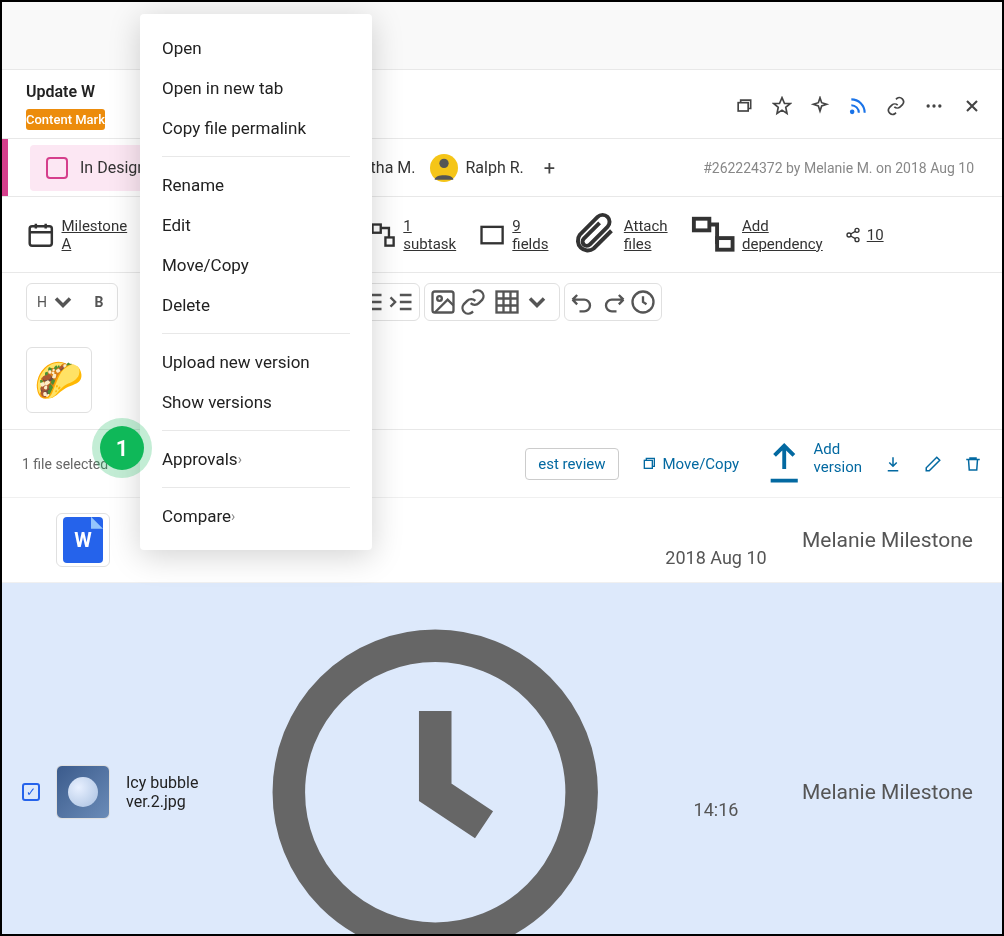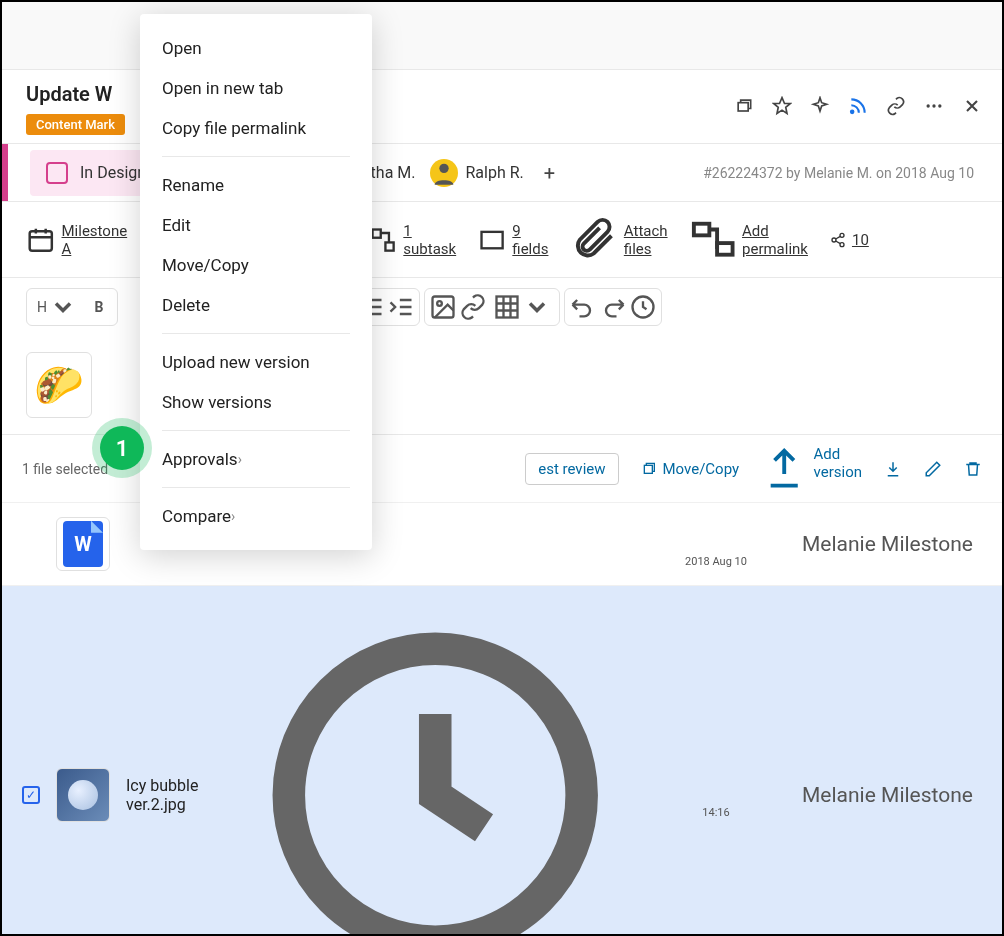"Update W" .title { font-size: 20px -> 16px }
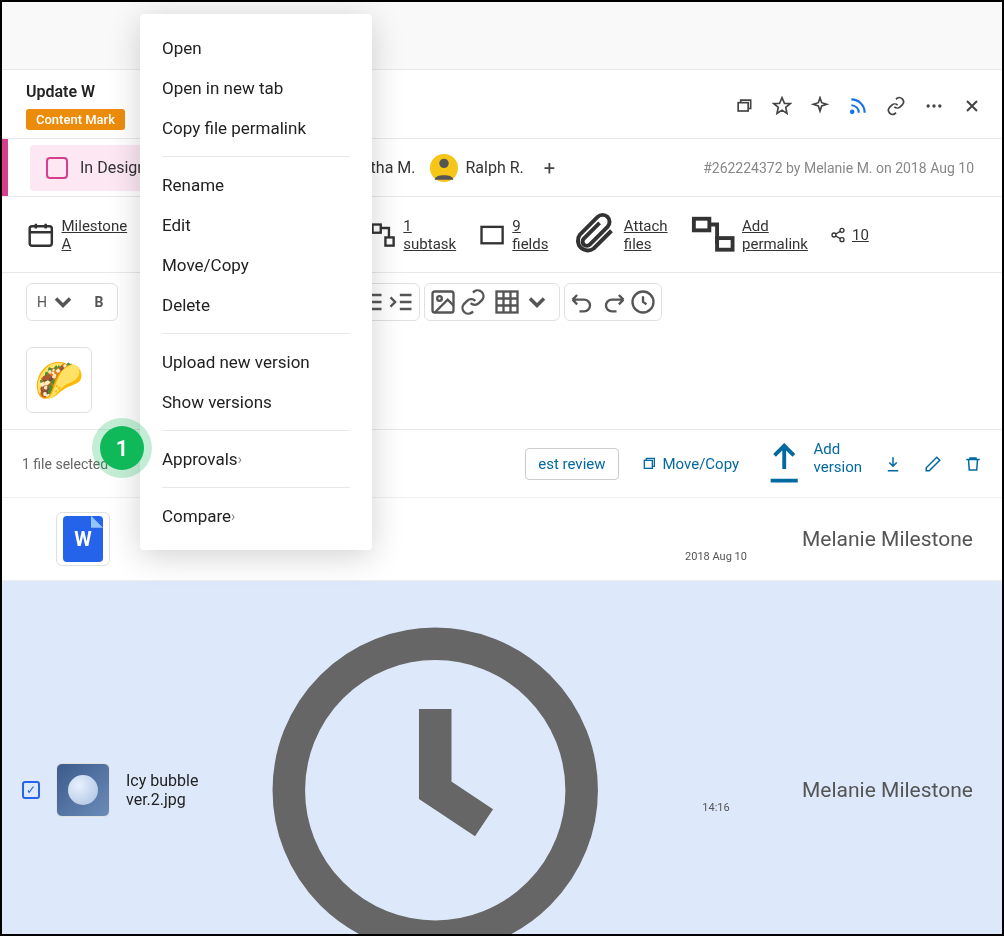"Content Mark" .badge { padding: 3px 10px -> 3px 0 }
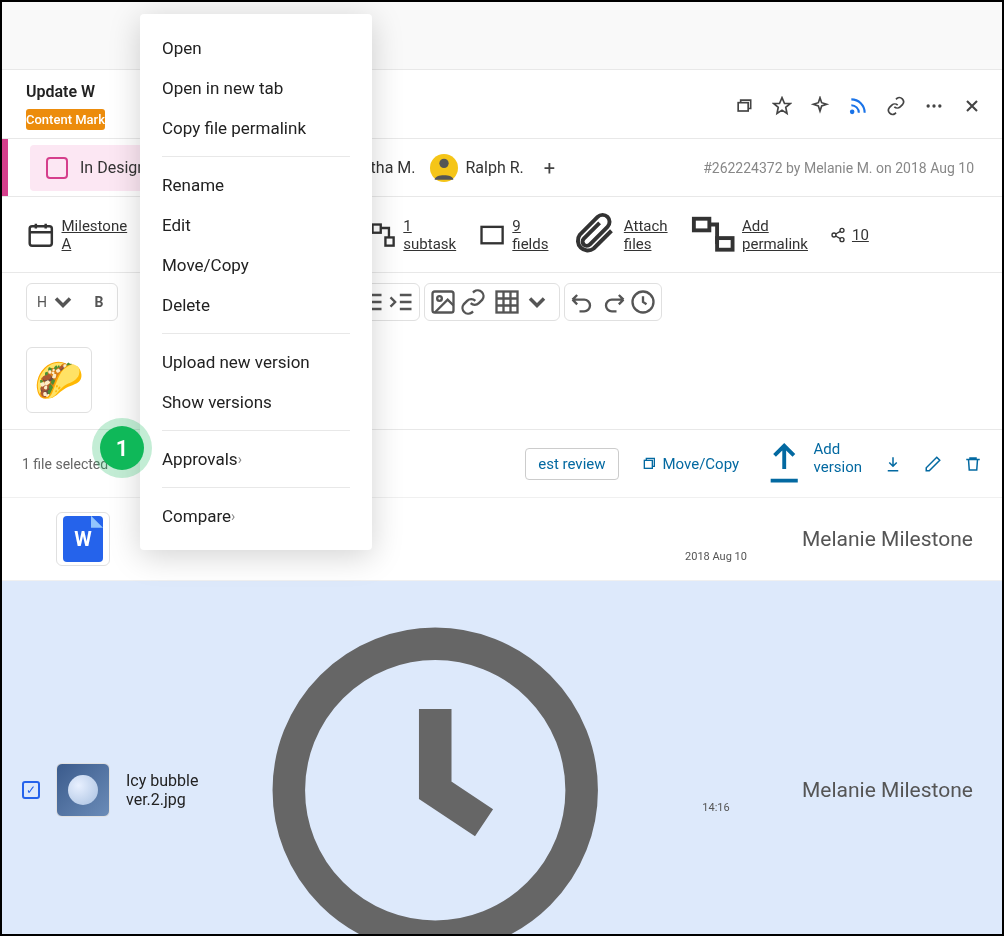"Add permalink" span { text: permalink -> dependency }
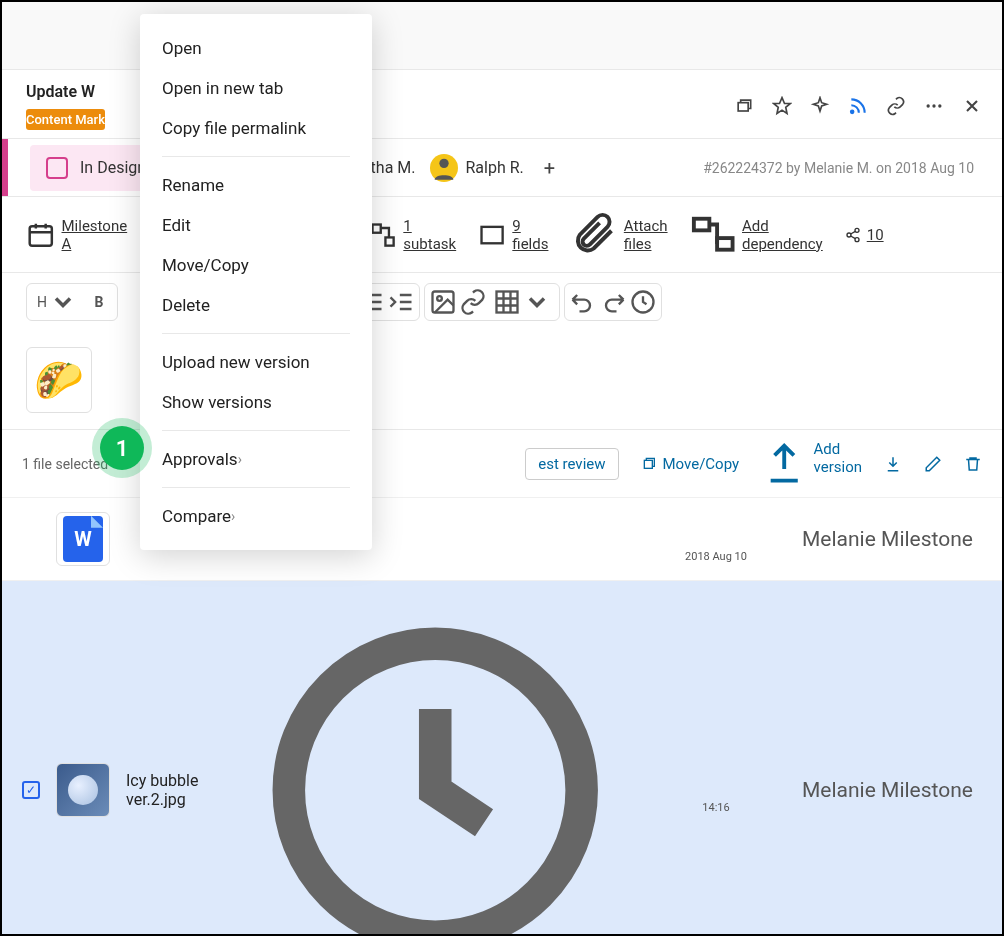"2018 Aug 10" .file-date { font-size: 11px -> 18px }
